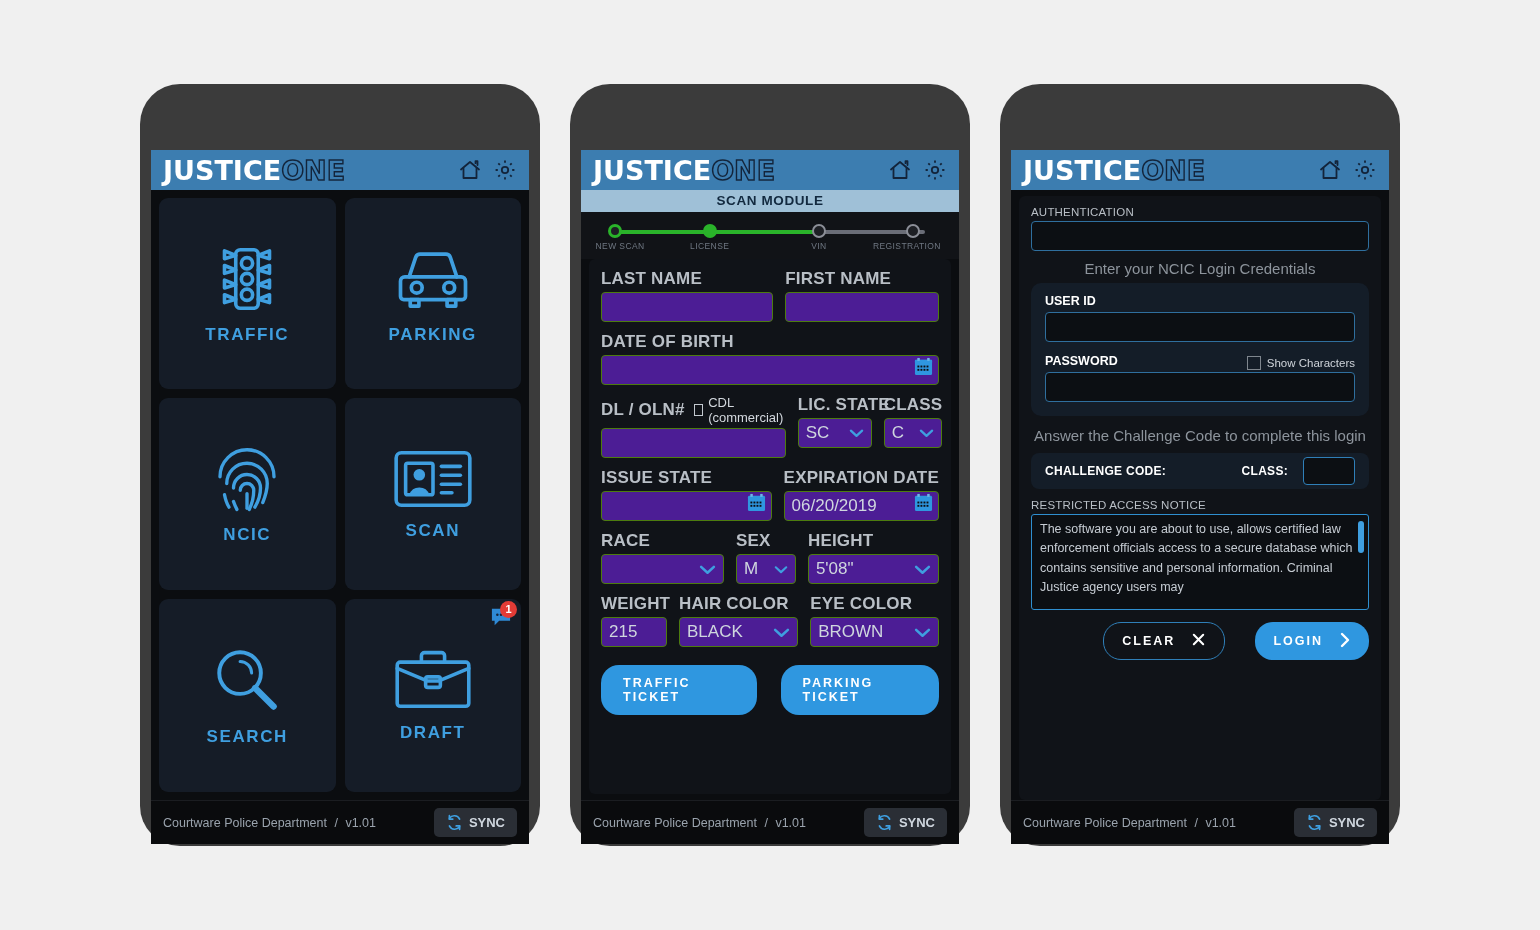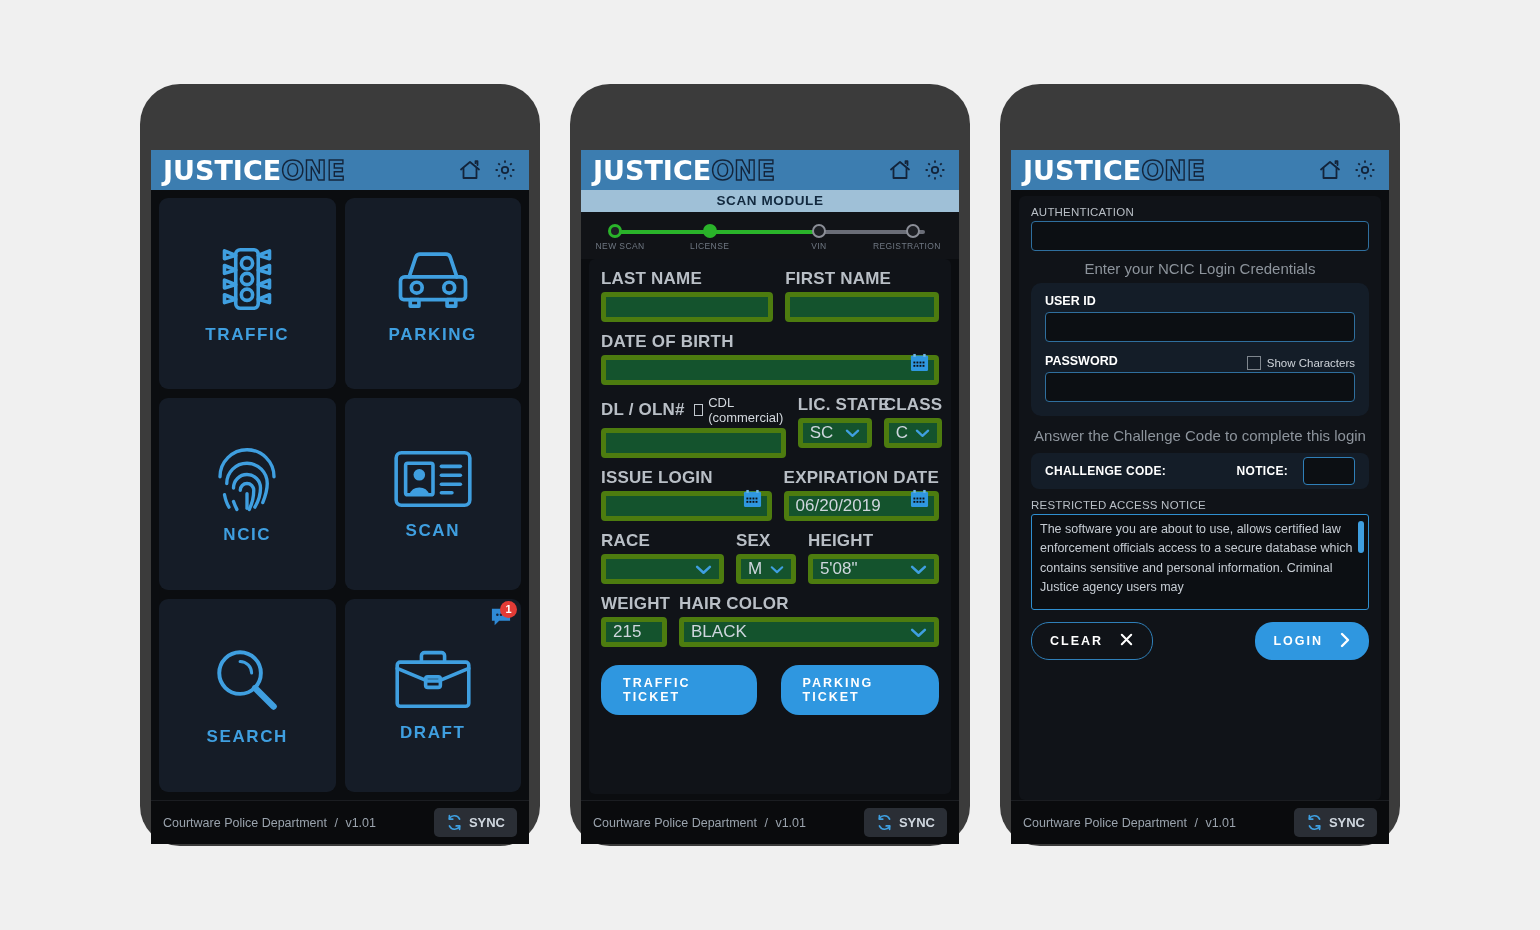"SC" .fin { background: #14532d -> #4c1d95; border: 5px solid #4d7c0f -> 1px solid #4d7c0f }
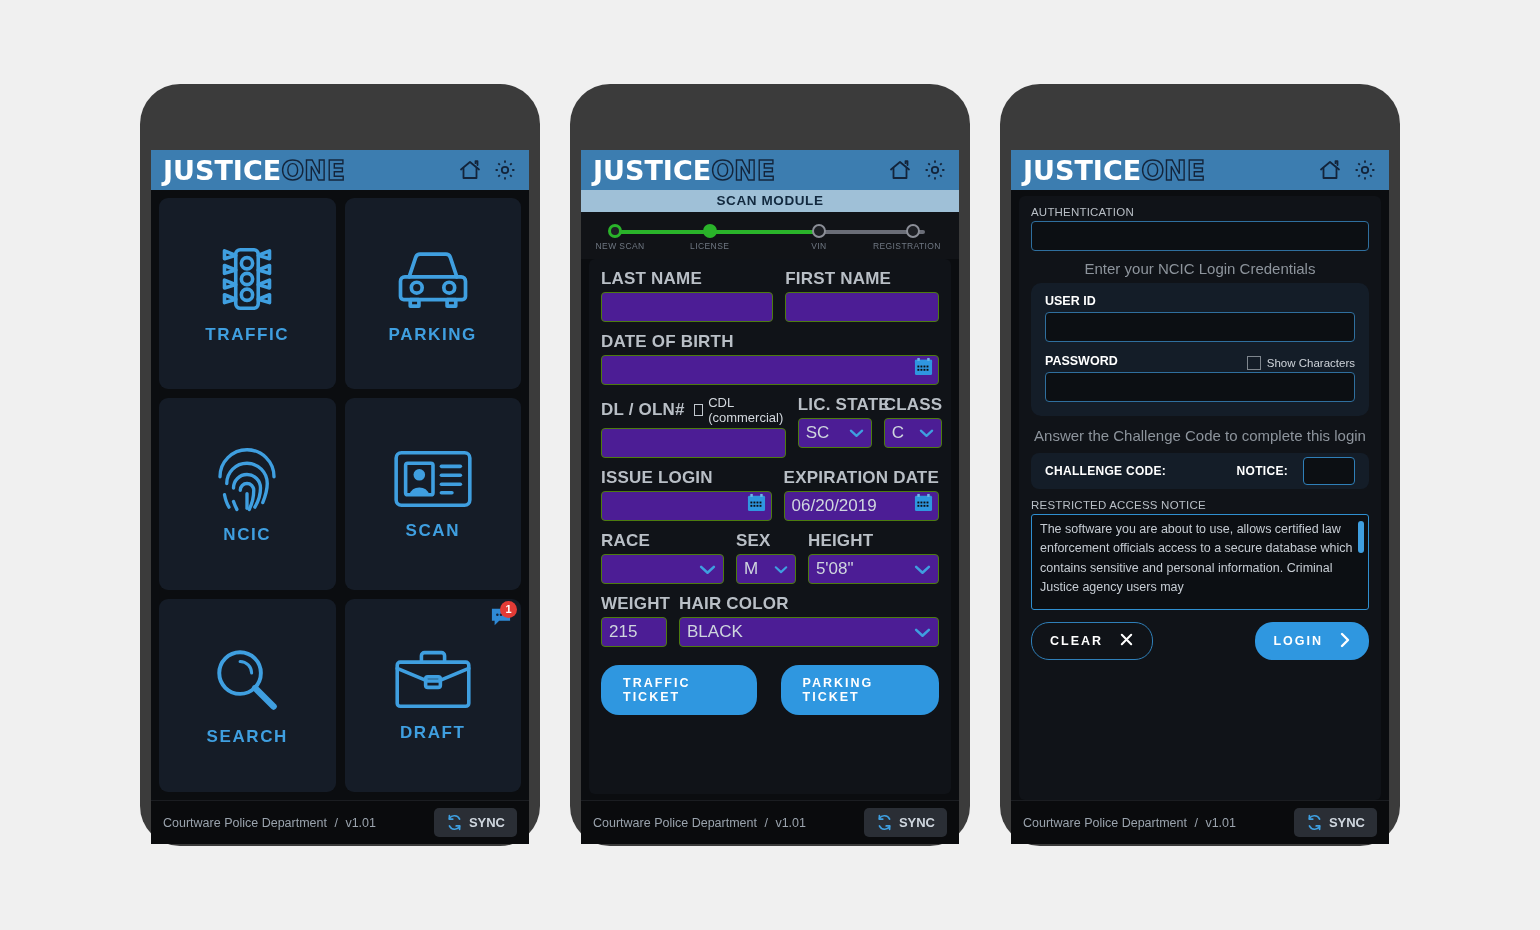"ISSUE LOGIN" span.flabel { text: LOGIN -> STATE }
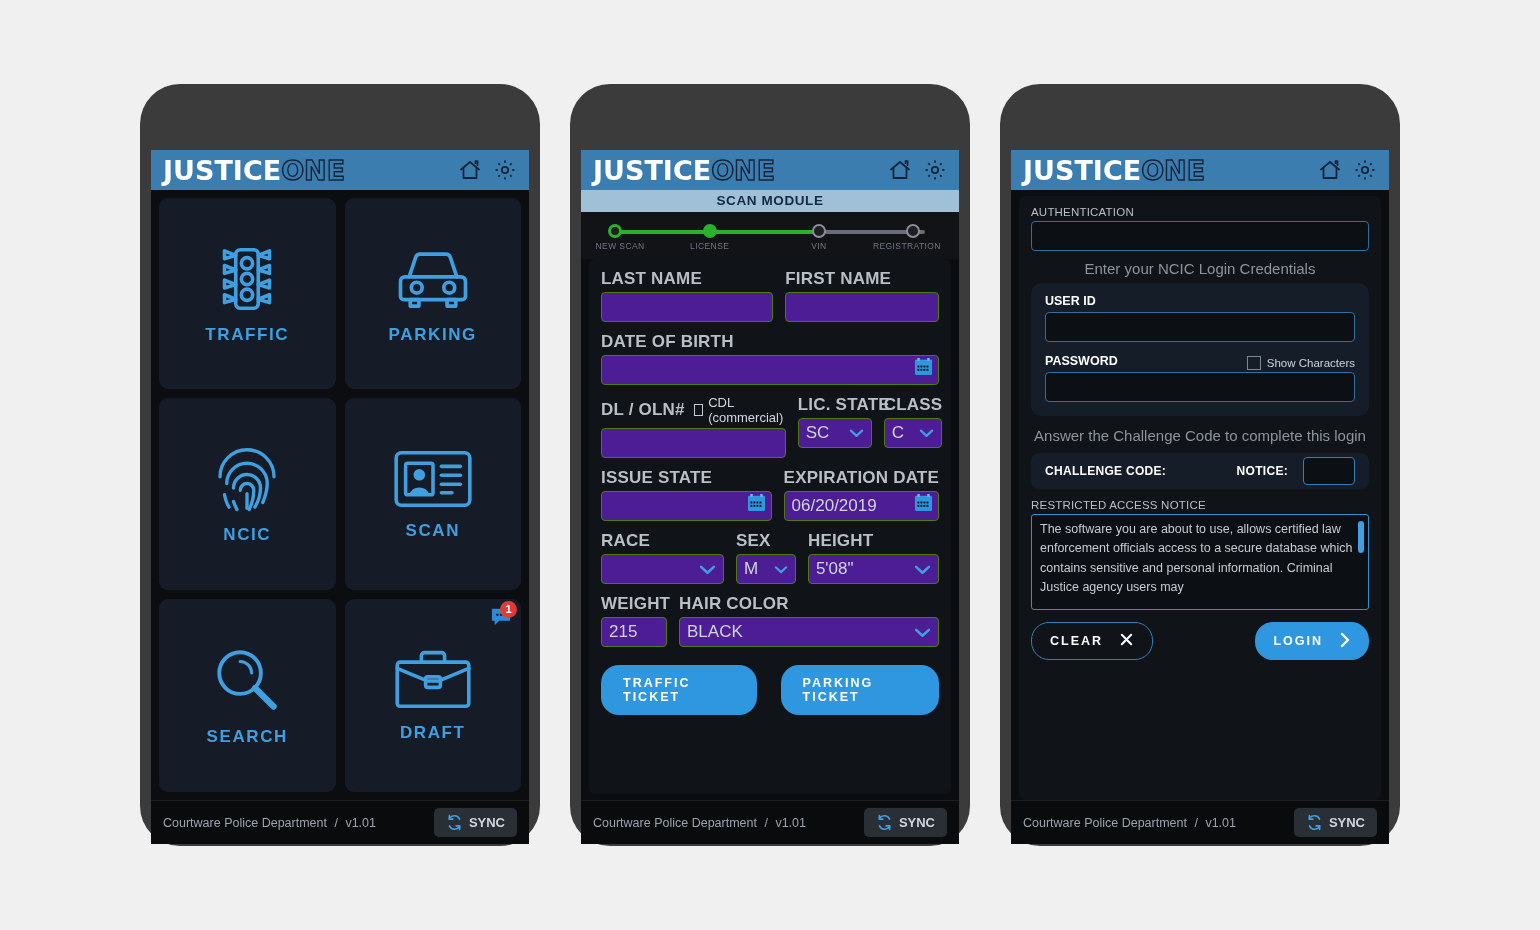"NOTICE:" span.cclabel { text: NOTICE -> CLASS }
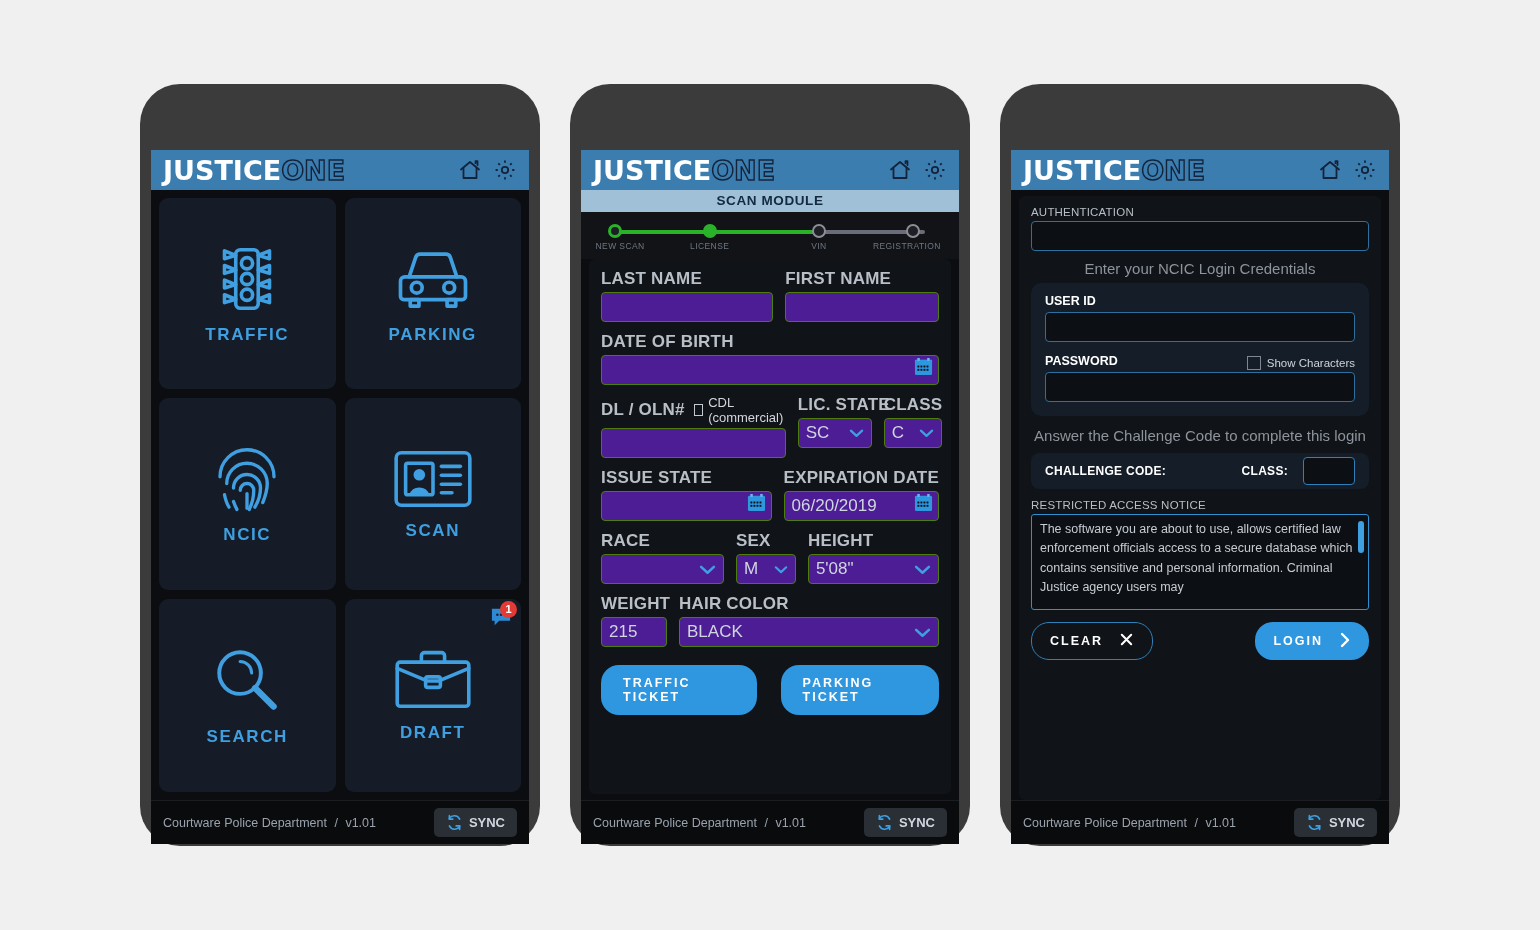"EYE COLOR" div.fcol { html: none -> <div> <span>EYE COLOR</span> <div> <span>BROWN</span> <span> <svg> <path></path> </svg> </span> </div> </div> }
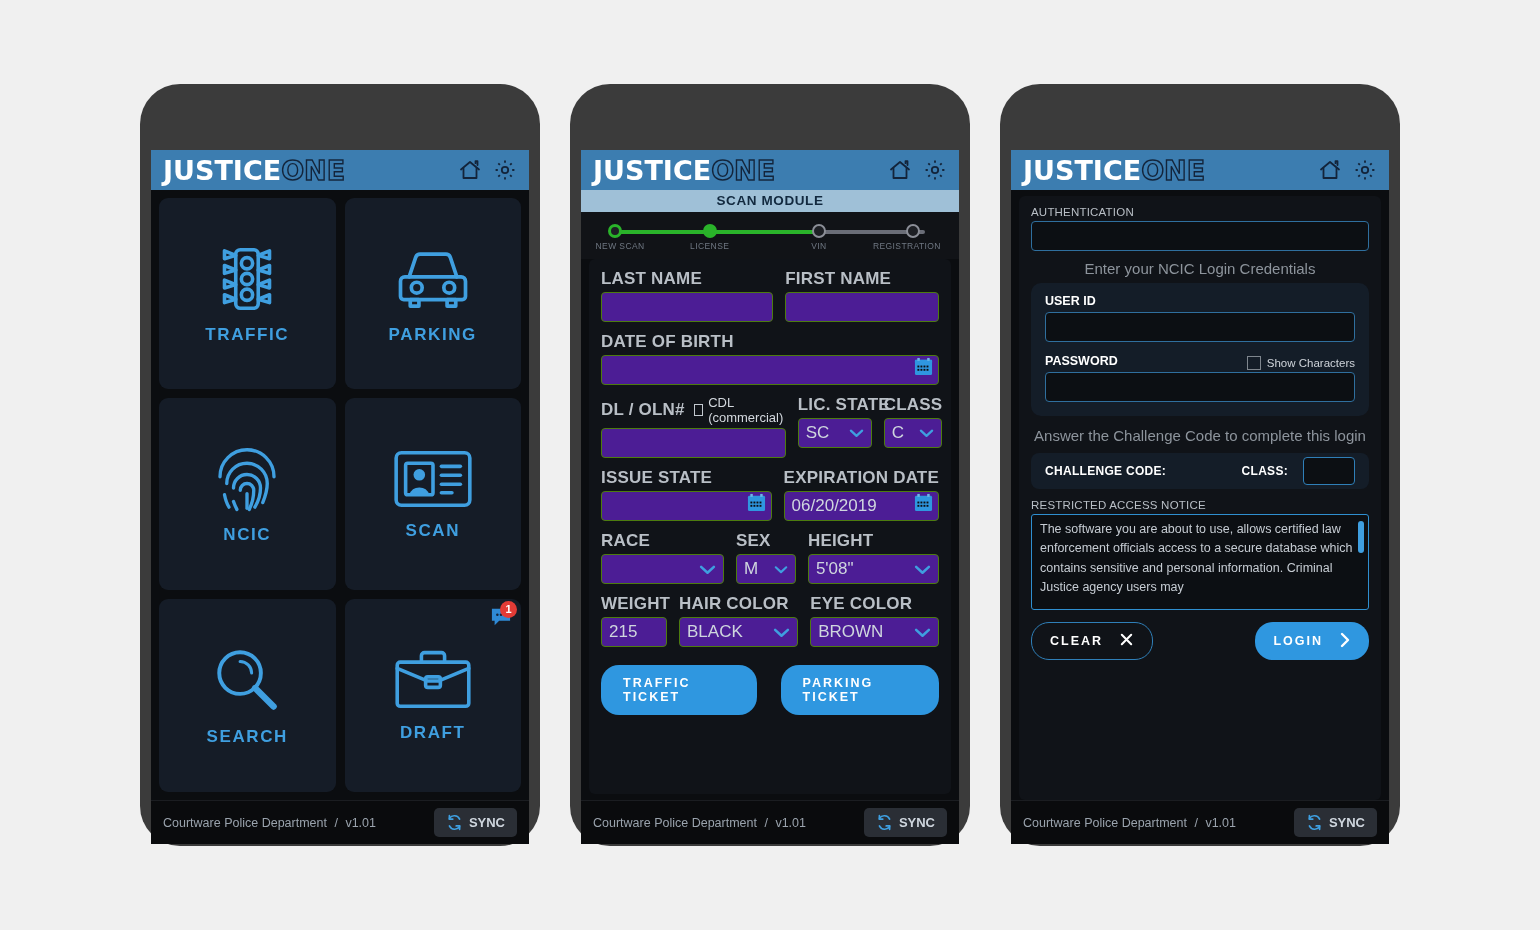"CLEAR" .actions { gap: 14px -> 30px; justify-content: space-between -> flex-end }
